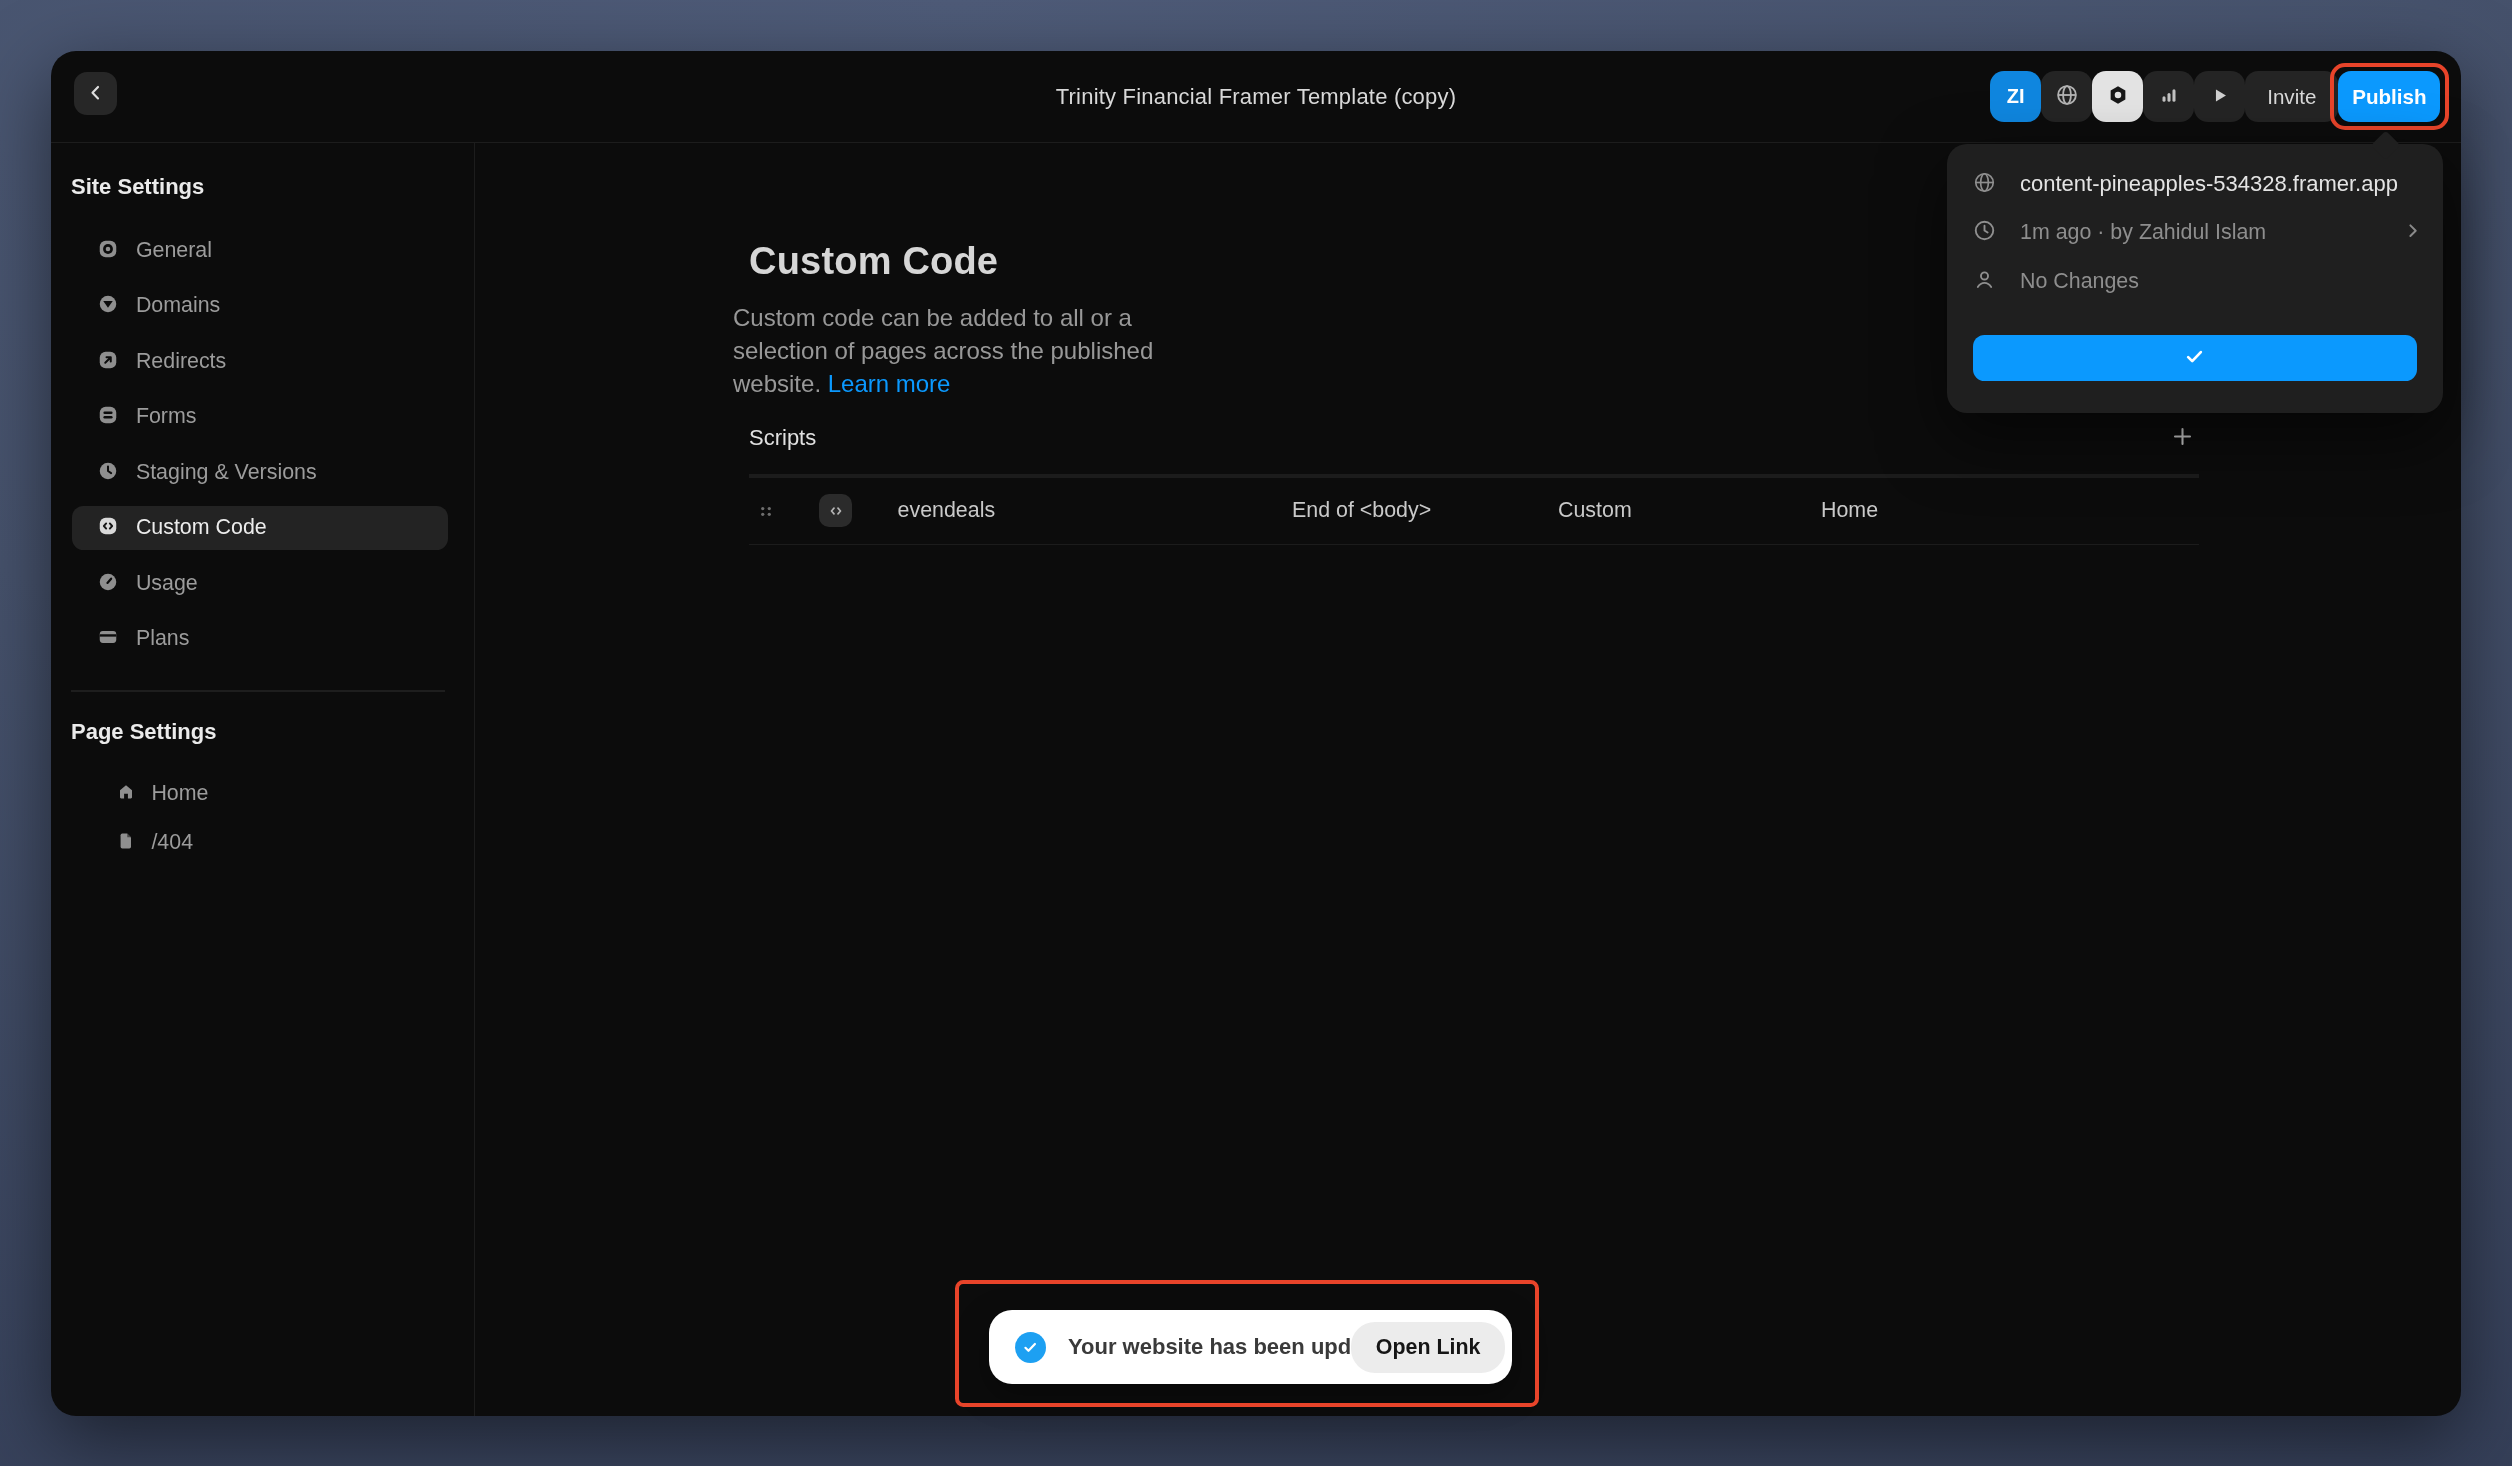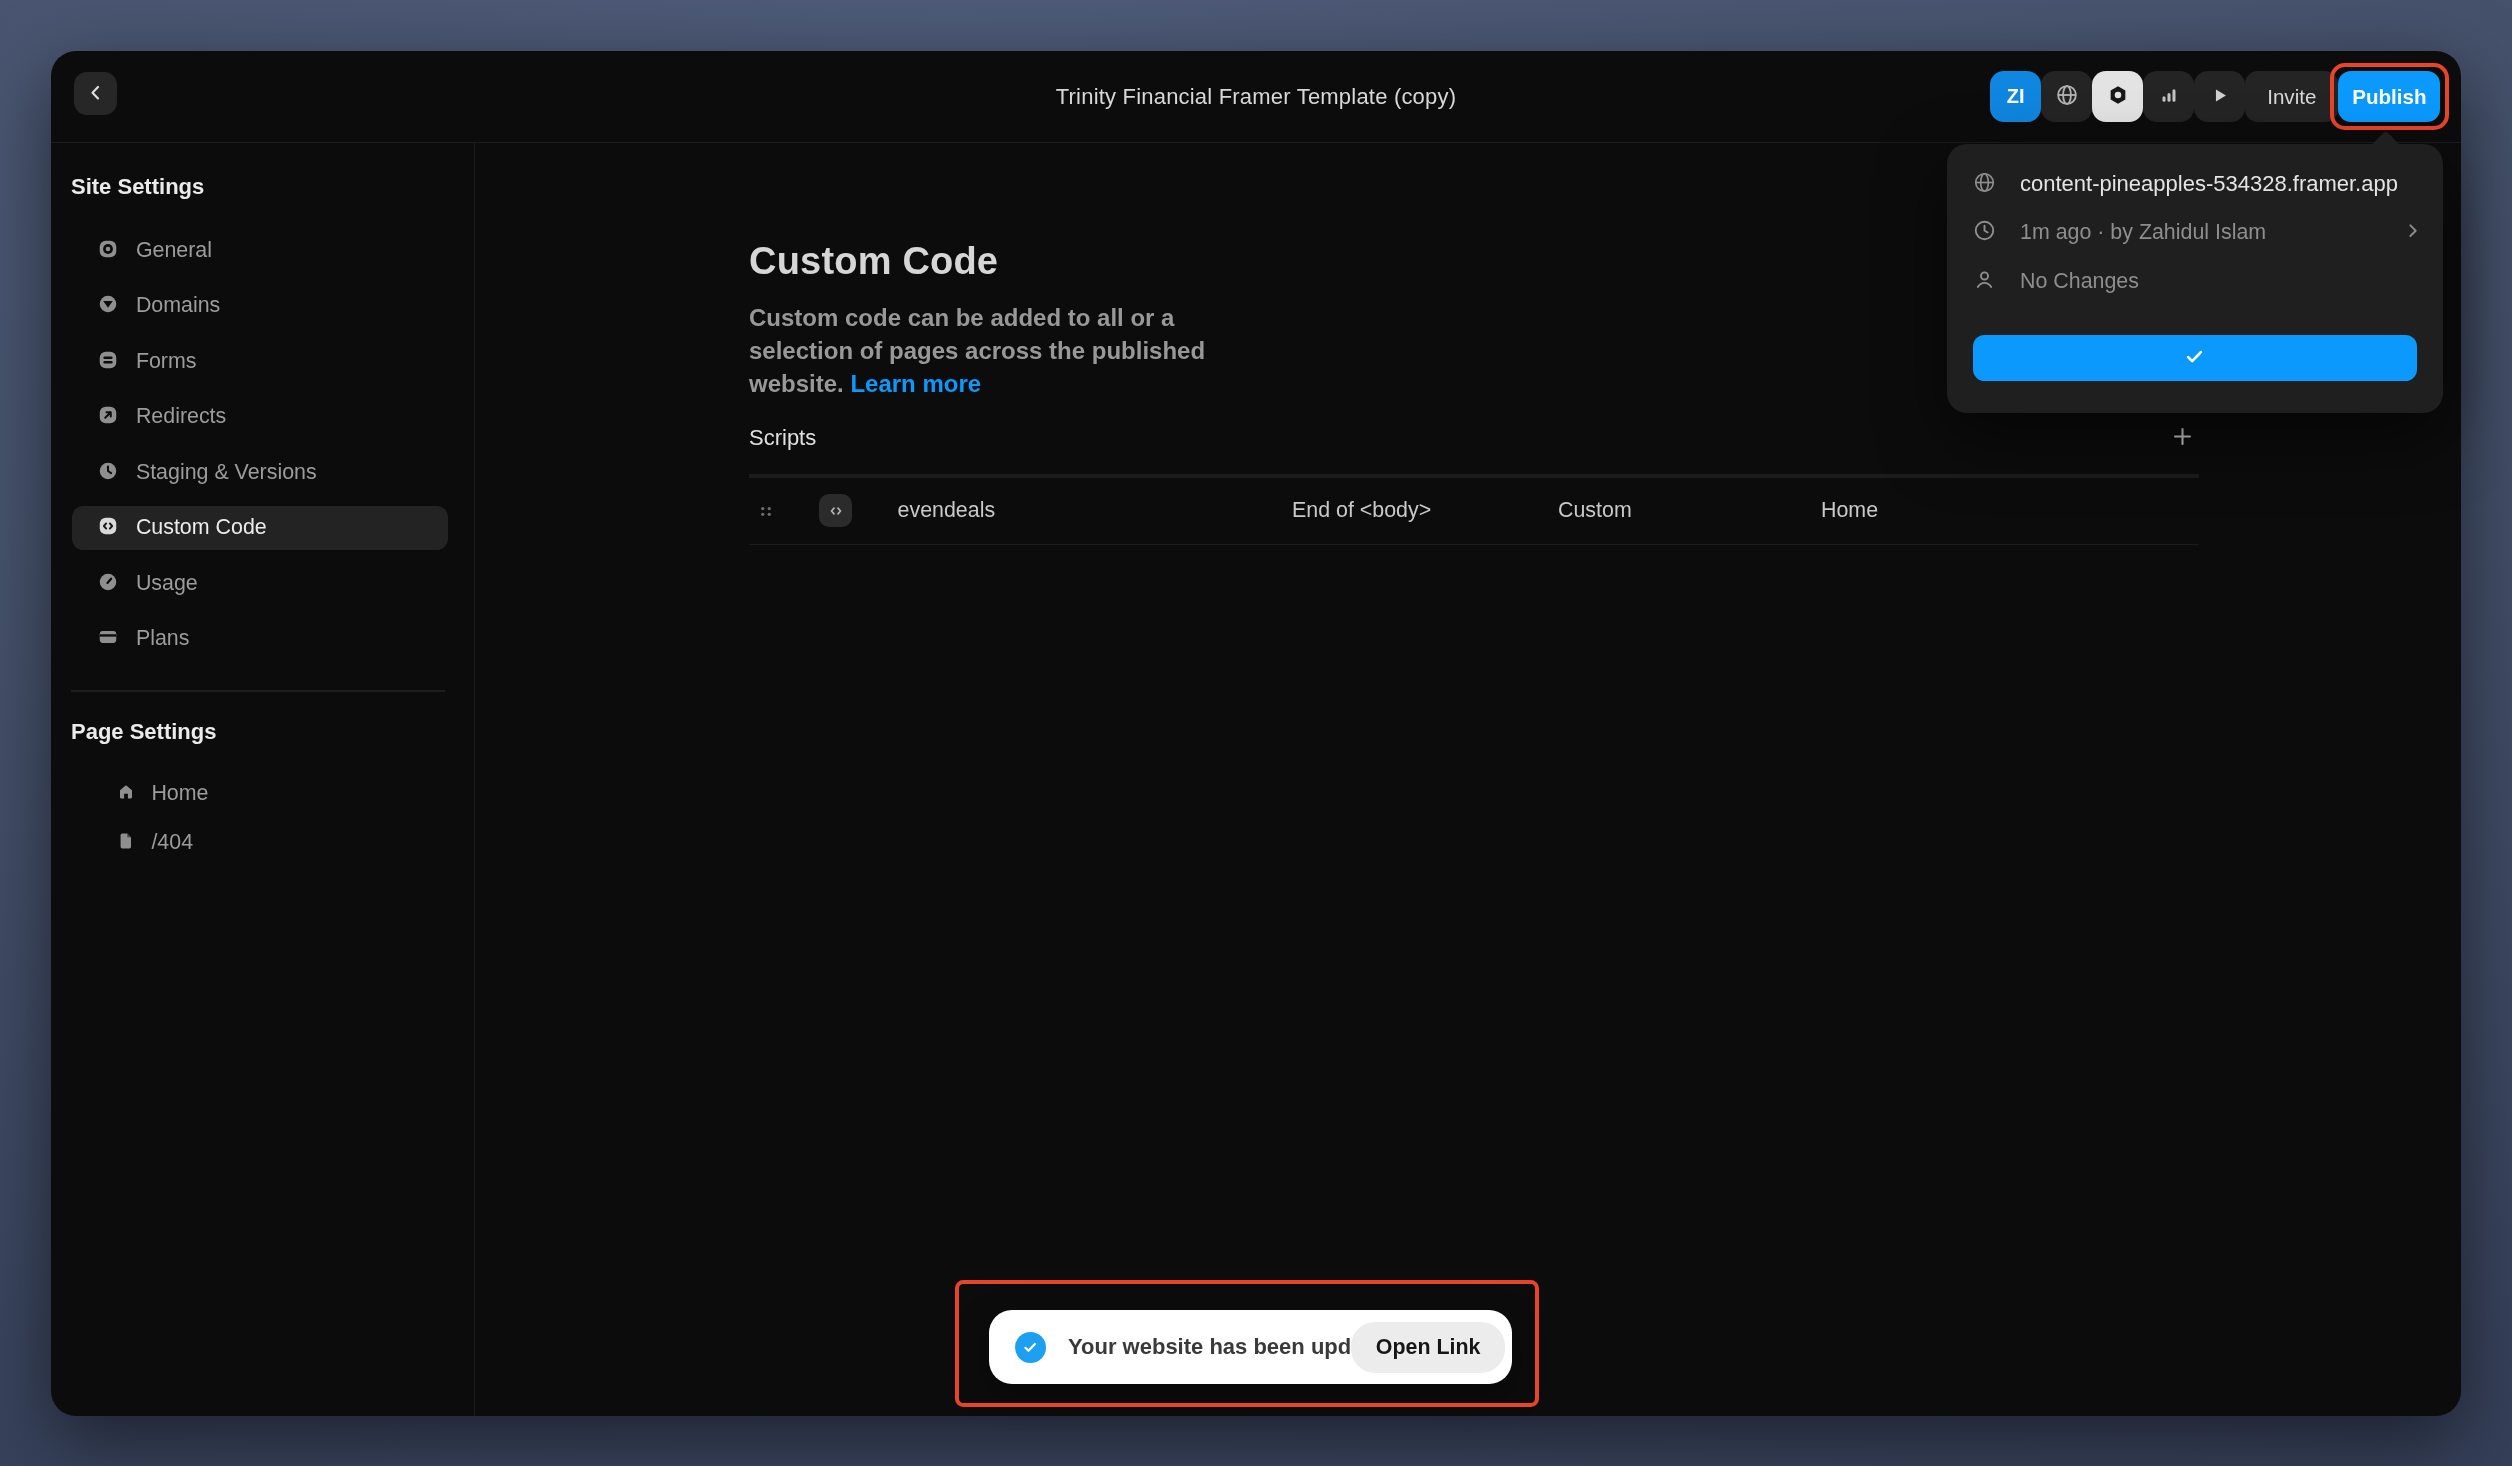"Custom code can be added" .page-desc { font-weight: bold -> none; left: 272px -> 256px }
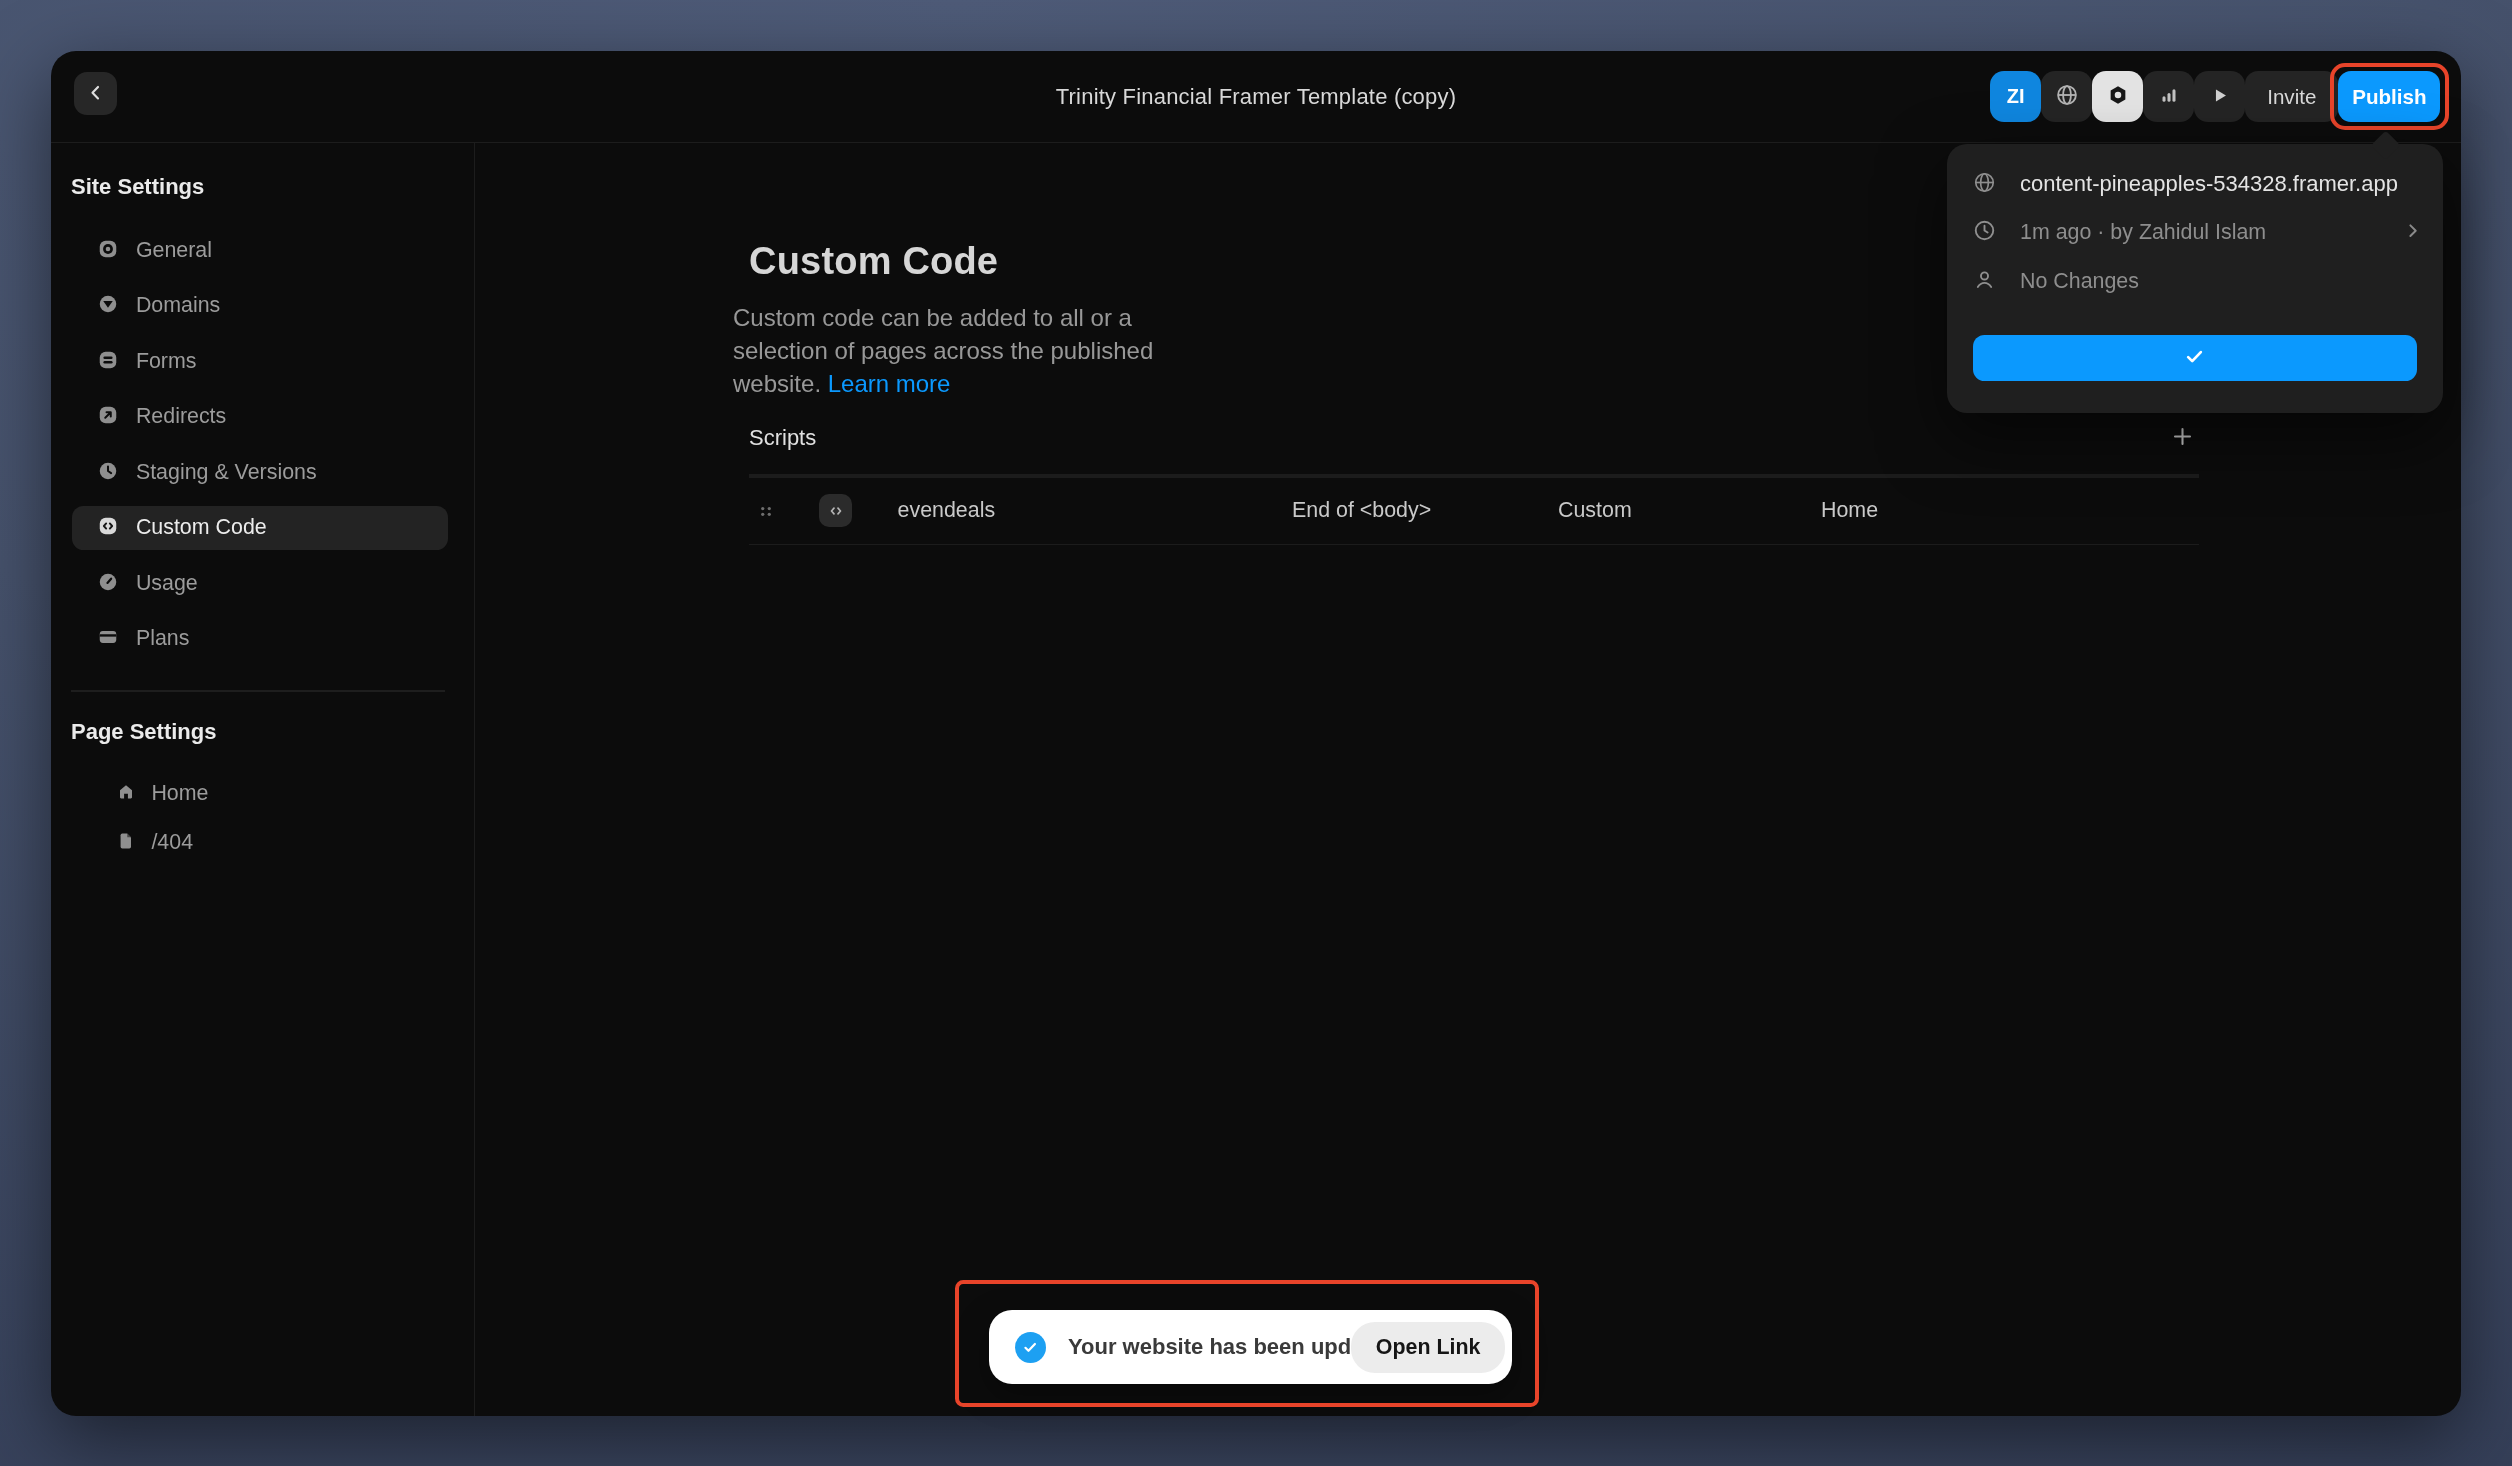"Forms" div.nav-item { order: before "Redirects" -> after "Redirects" }
